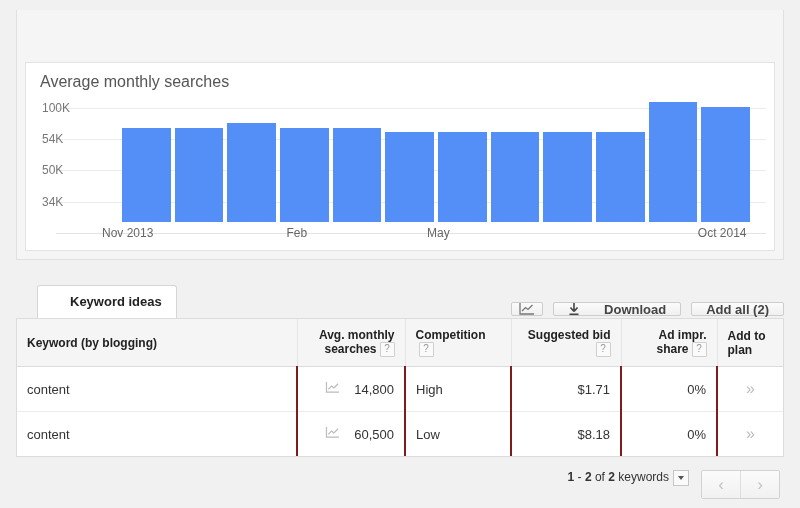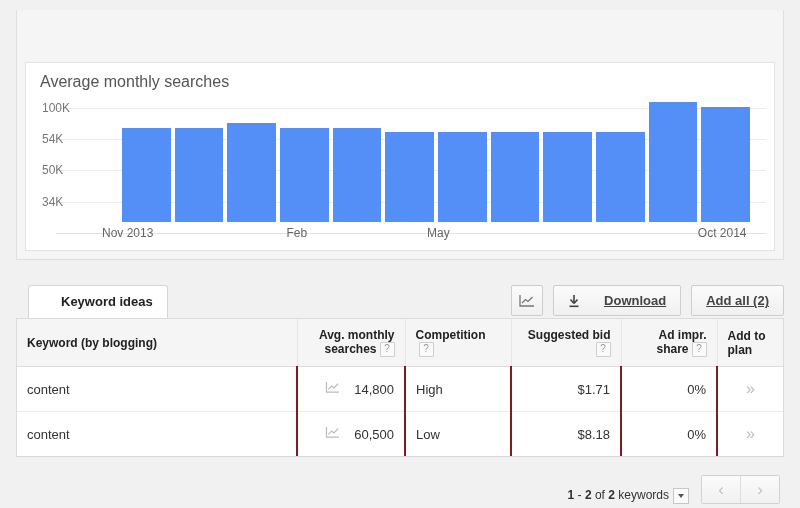"Keyword ideas" .tab.active { margin-left: 12px -> 21px }
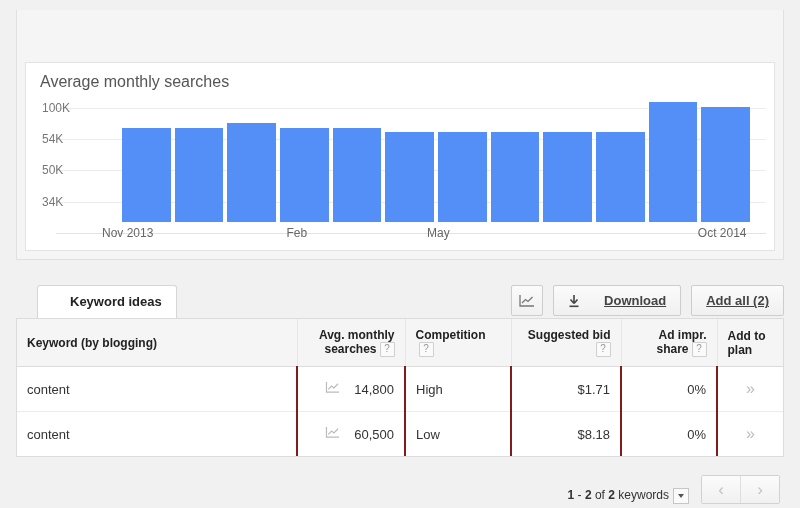"Download" .btn { height: 31px -> 14px; text-decoration: underline -> none }
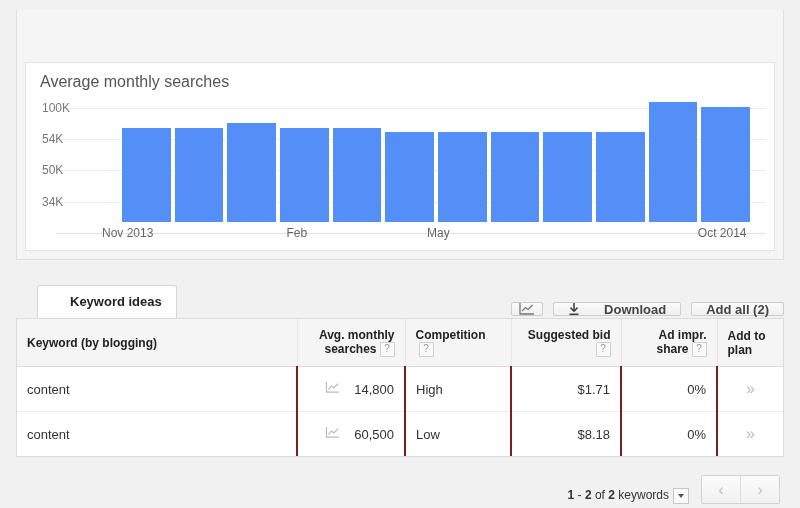"1 - 2 of 2" .footer { align-items: flex-end -> flex-start }
